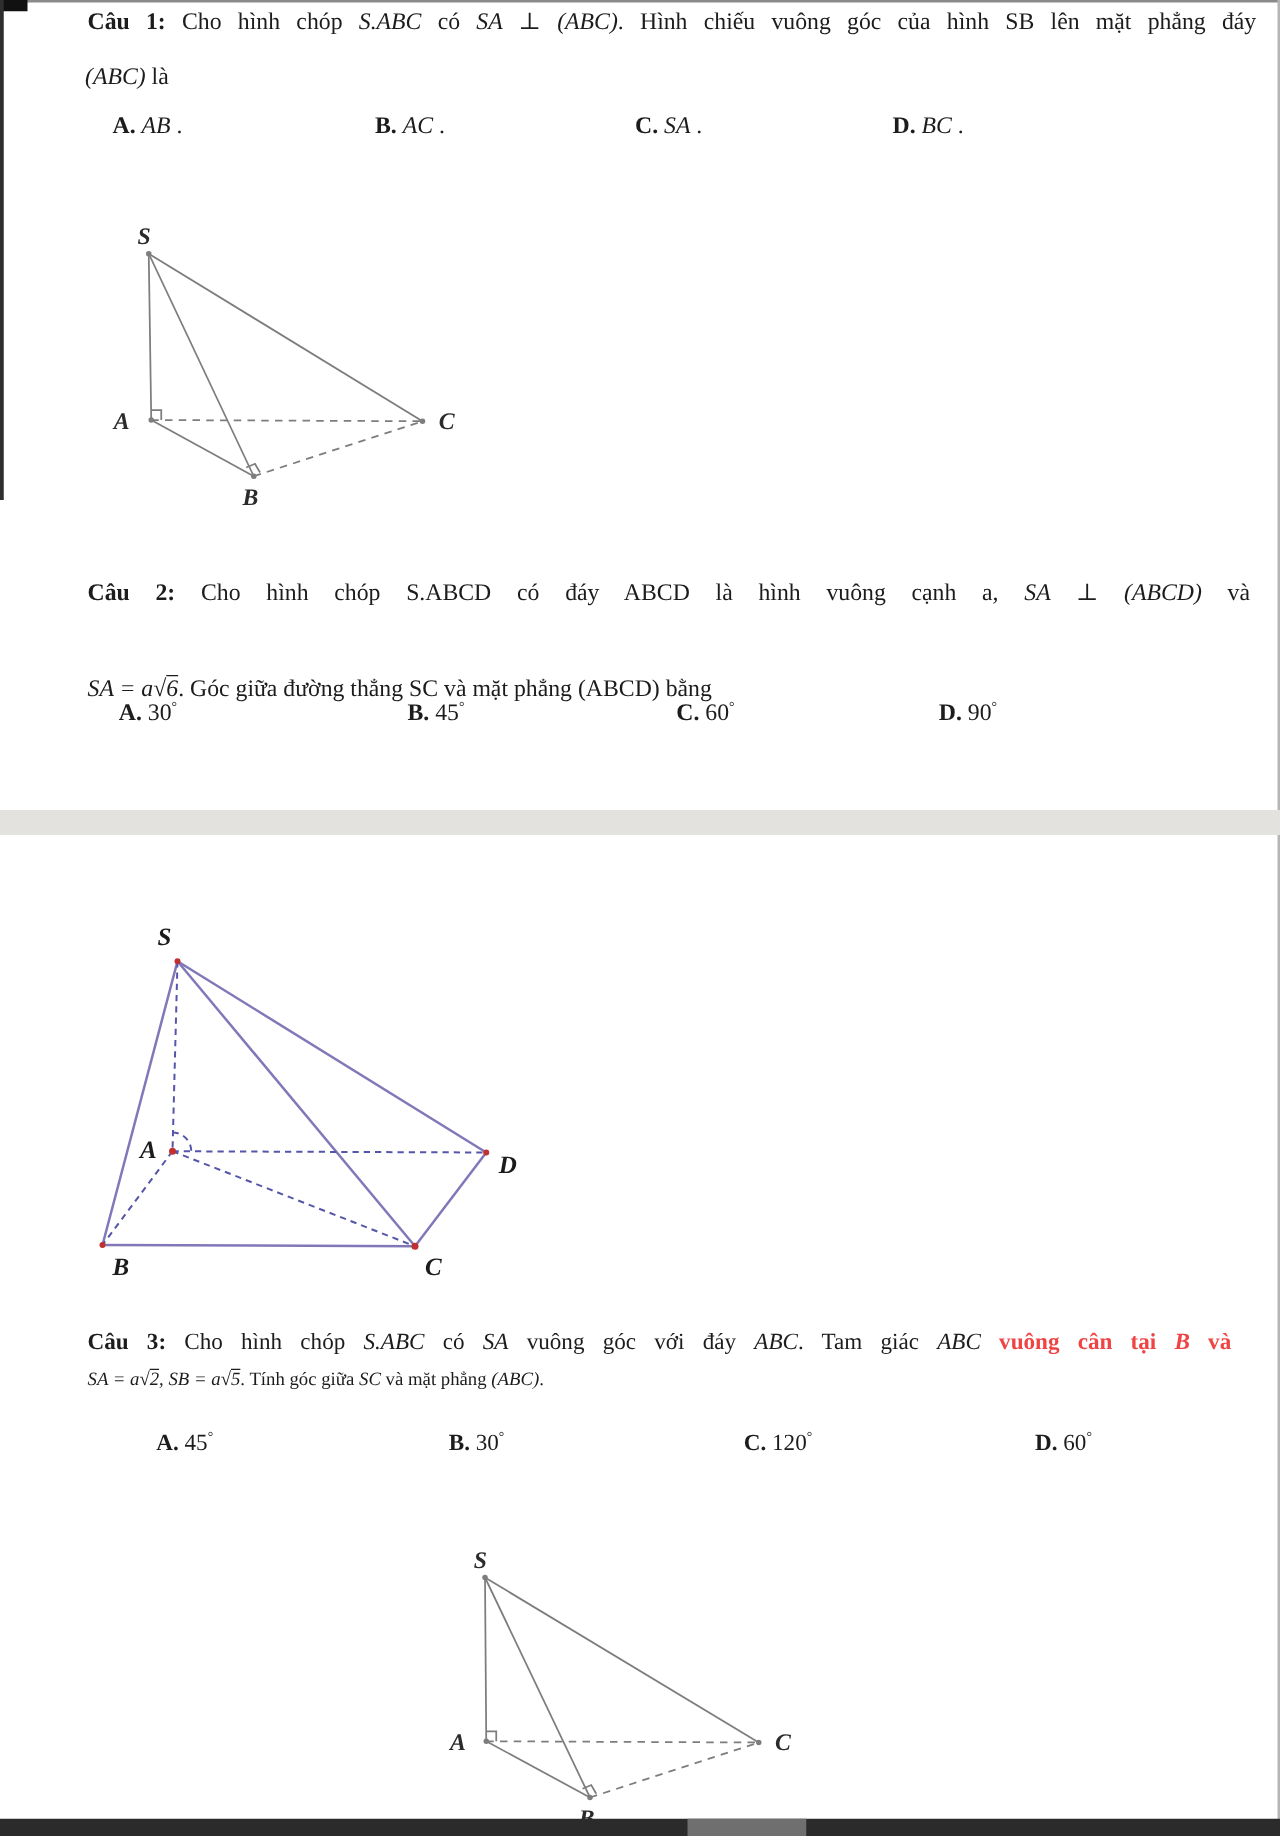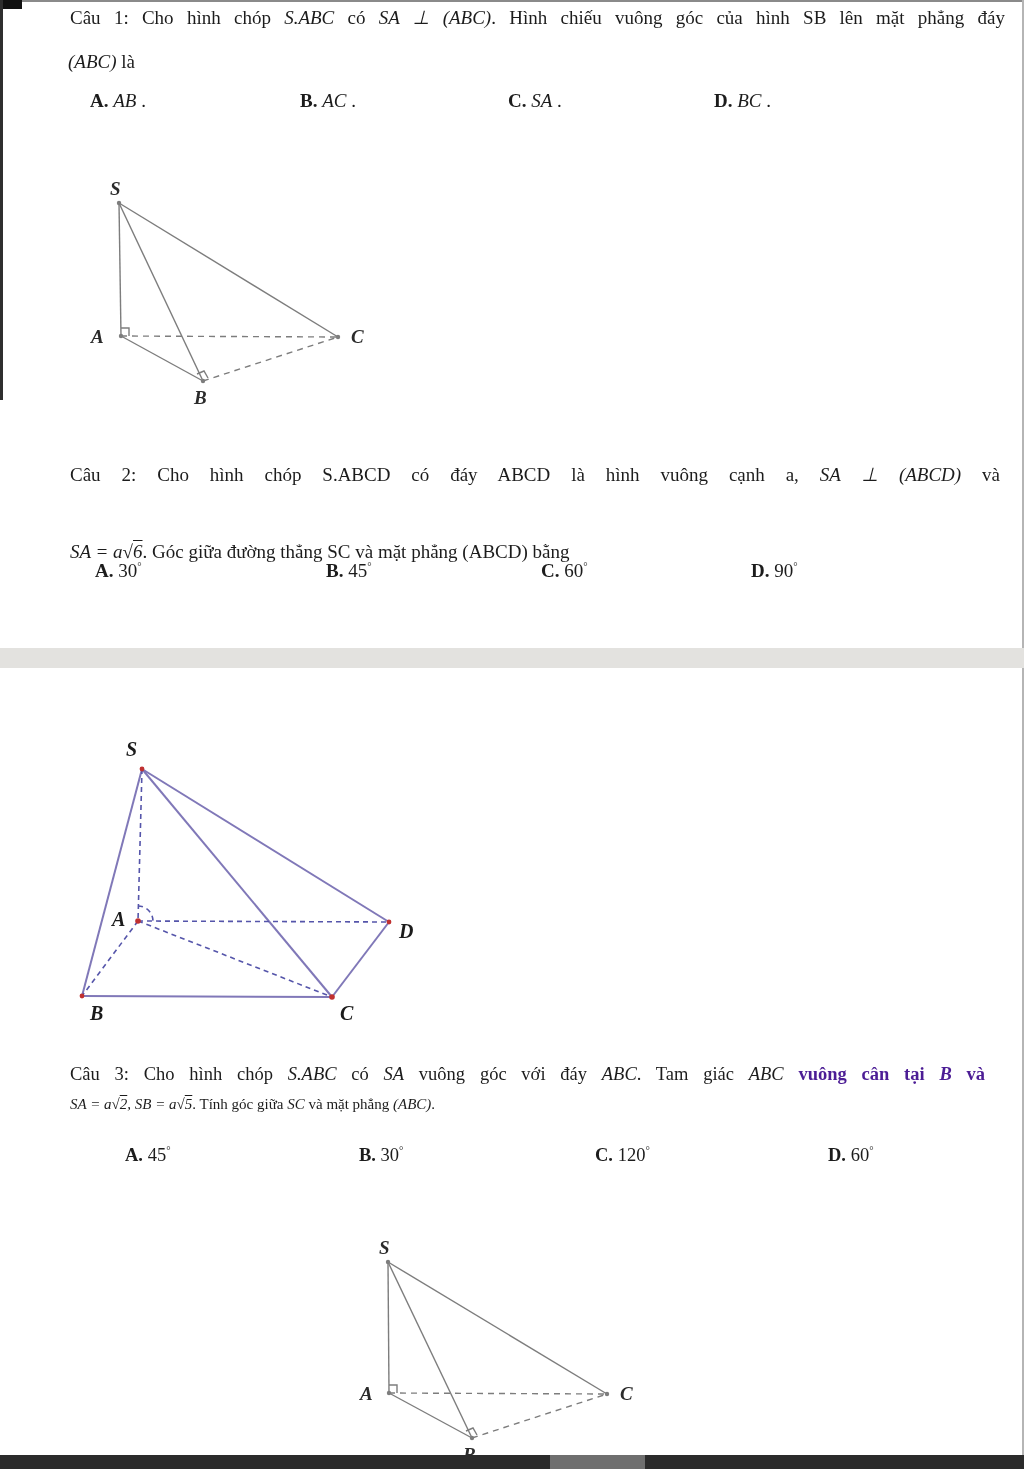"Câu 1:" .b { font-weight: normal -> bold }
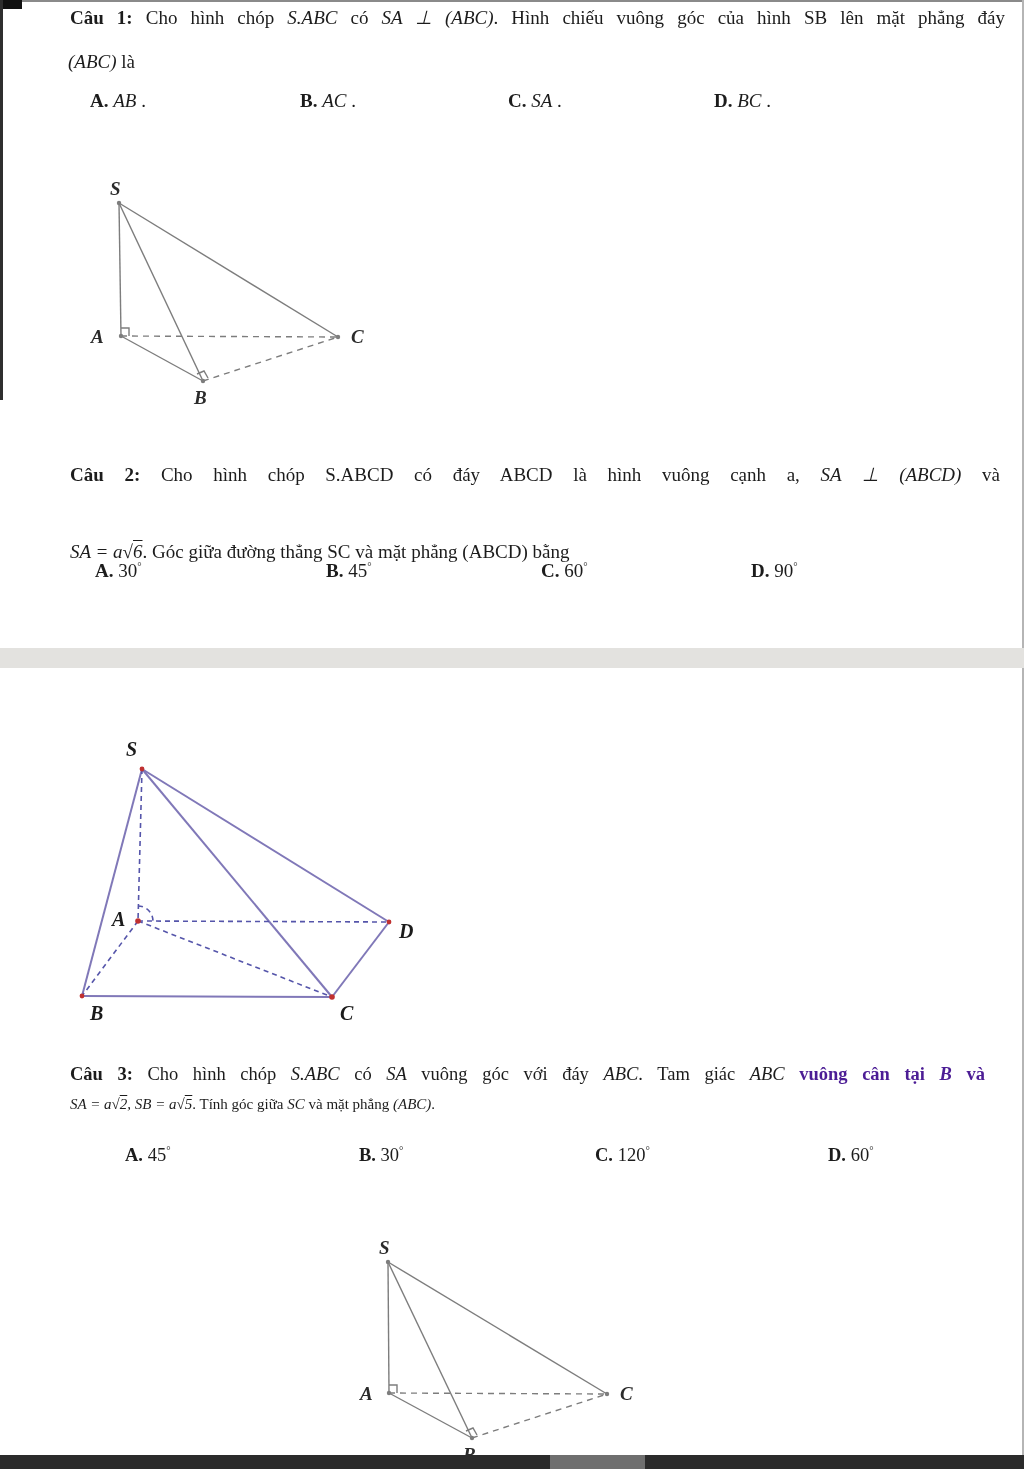"S.ABC" .m { font-family: Liberation Serif, serif -> none }
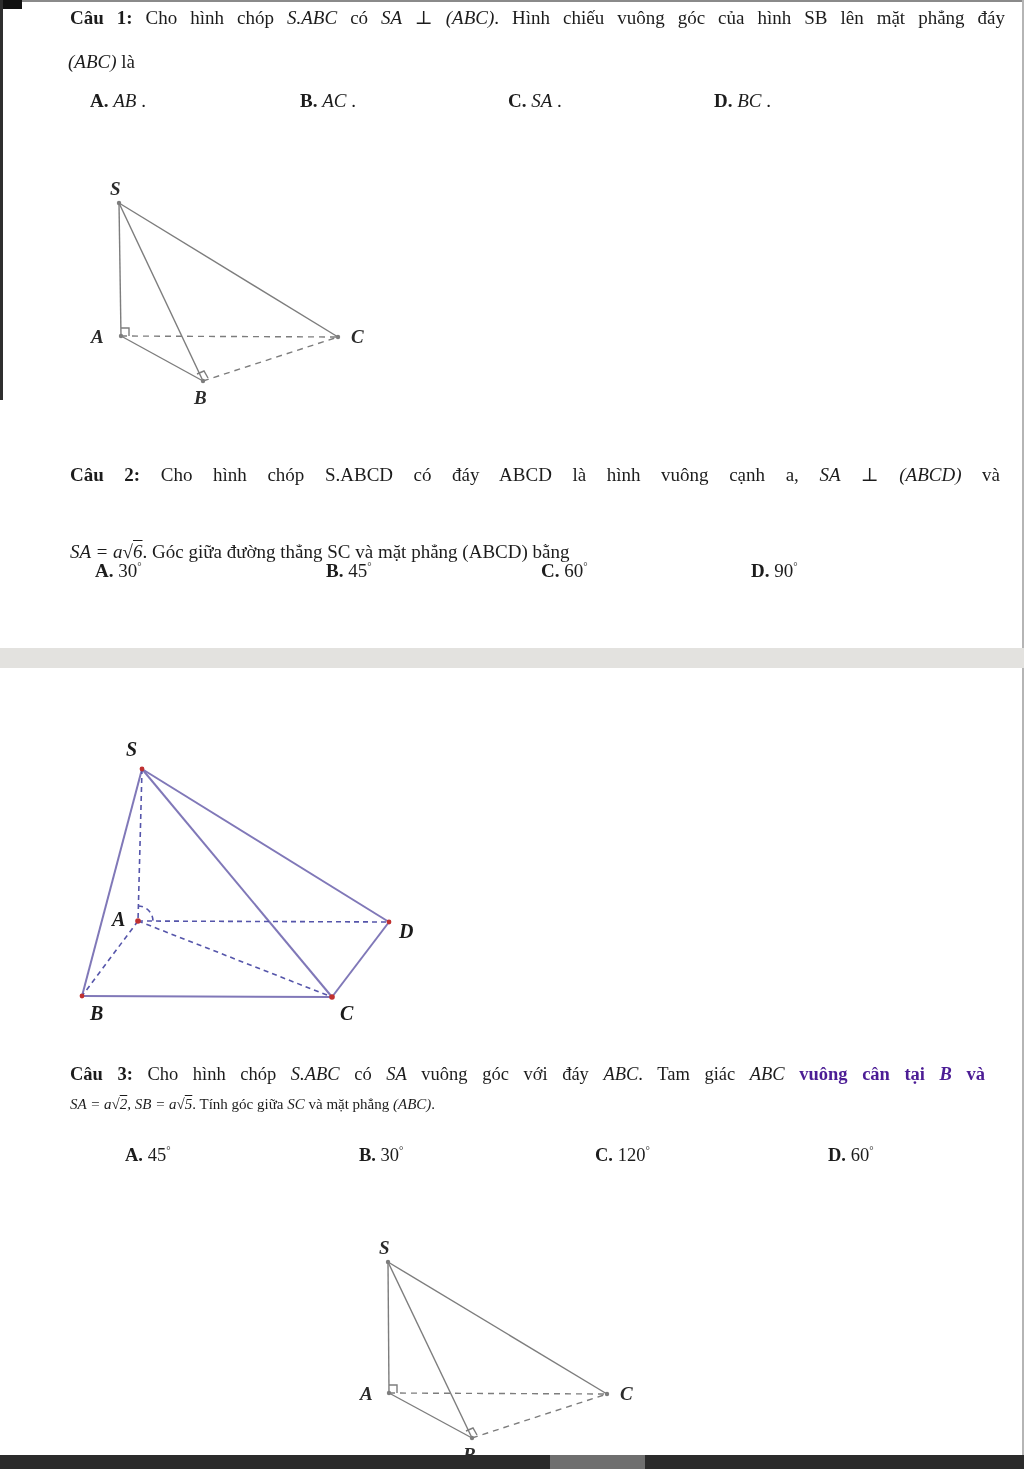"vuông cân tại" .red { color: #4c1d95 -> #ef4444 }
